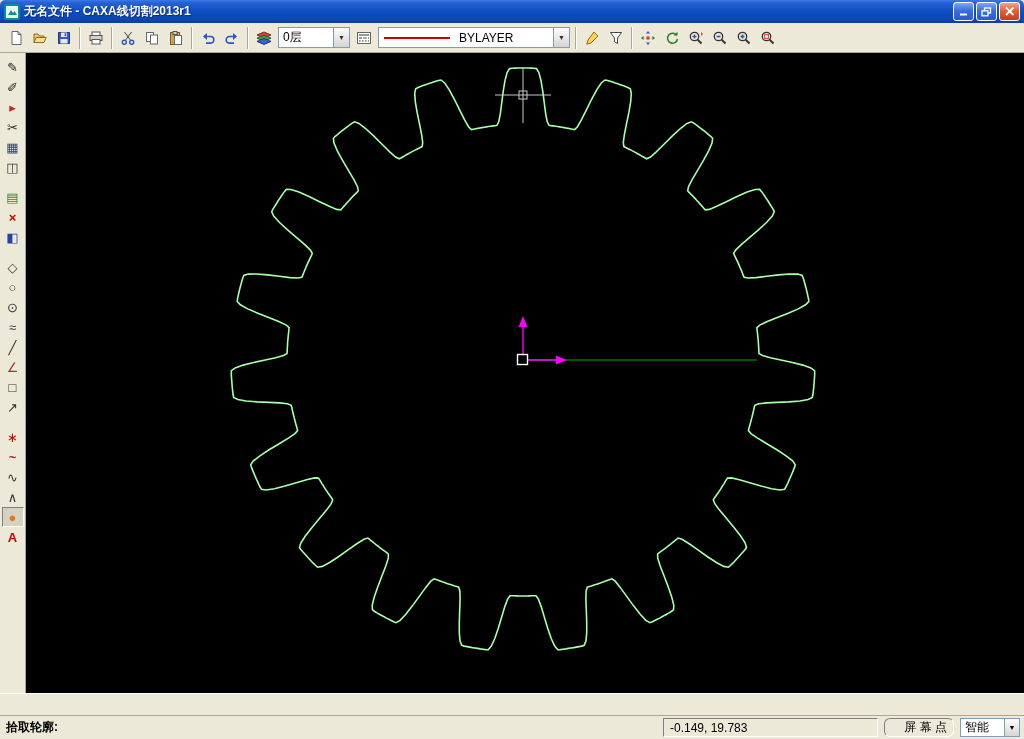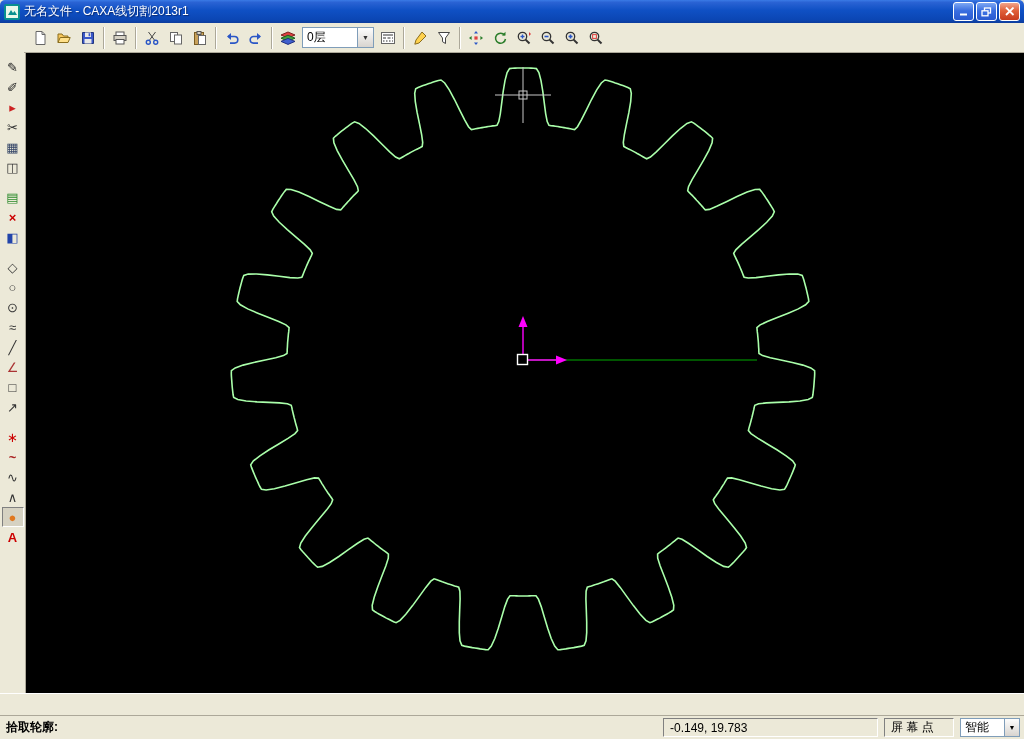"无名文件 - CAXA线切割2013r1" .titlebar .title { font-weight: normal -> bold }
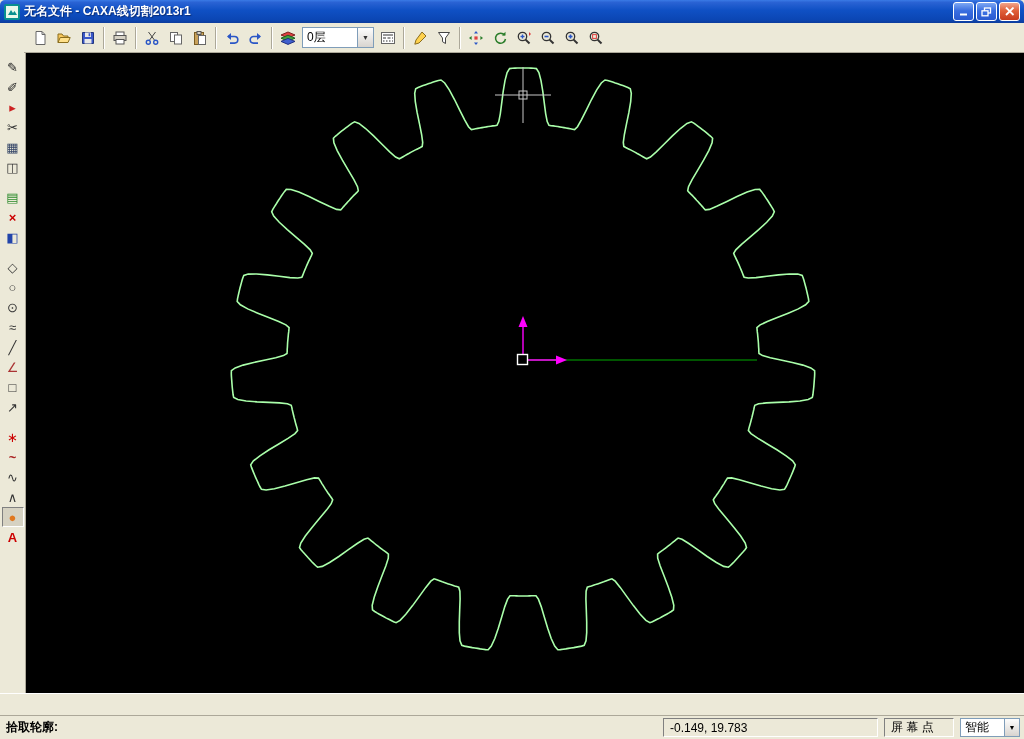"0层" .toolbar { margin-left: 24px -> none }
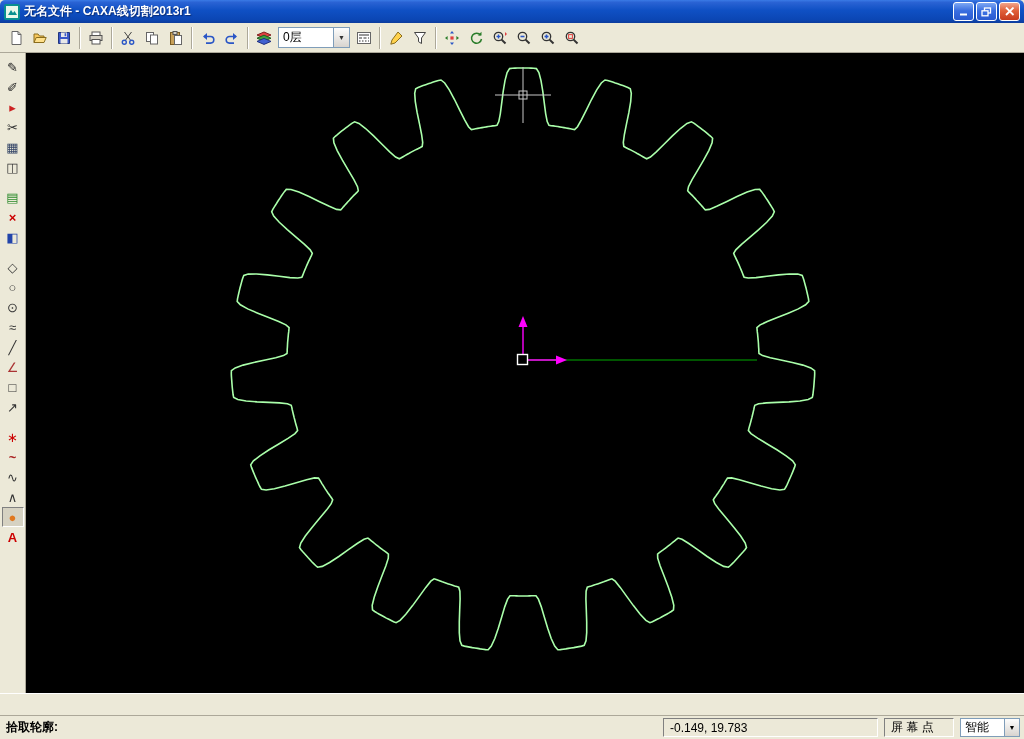"BYLAYER" div.combo { html: none -> <div> <span></span> <span>BYLAYER</span> <span>▼</span> </div> }
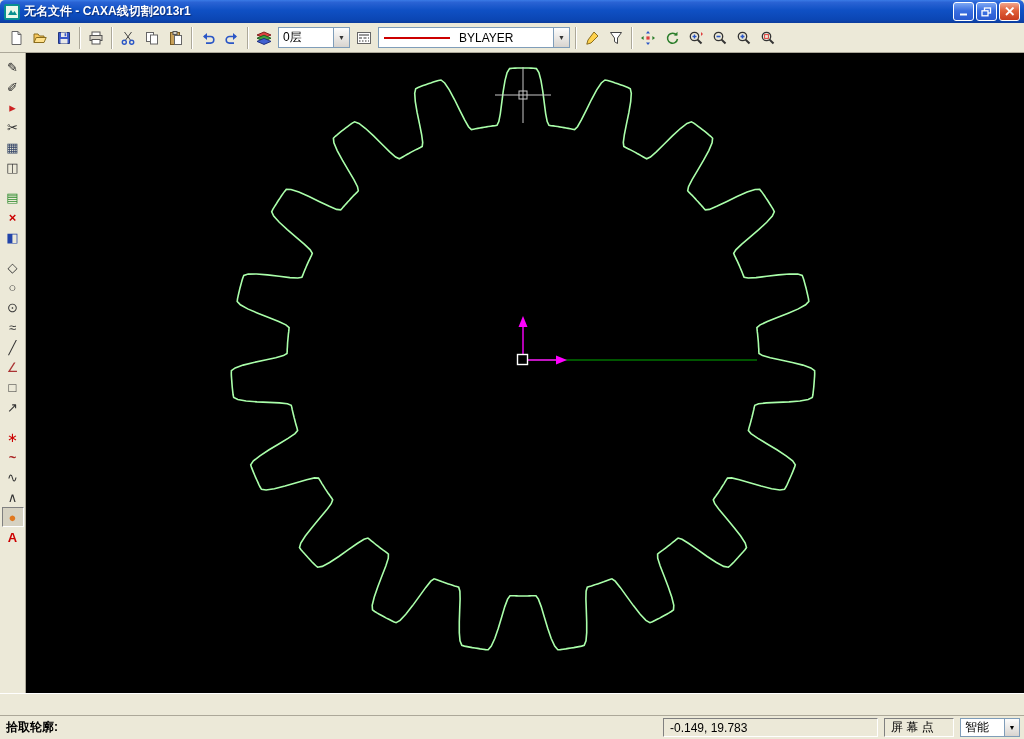"屏 幕 点" .sb-box.screen { border-radius: none -> 6px; justify-content: flex-start -> flex-end }
